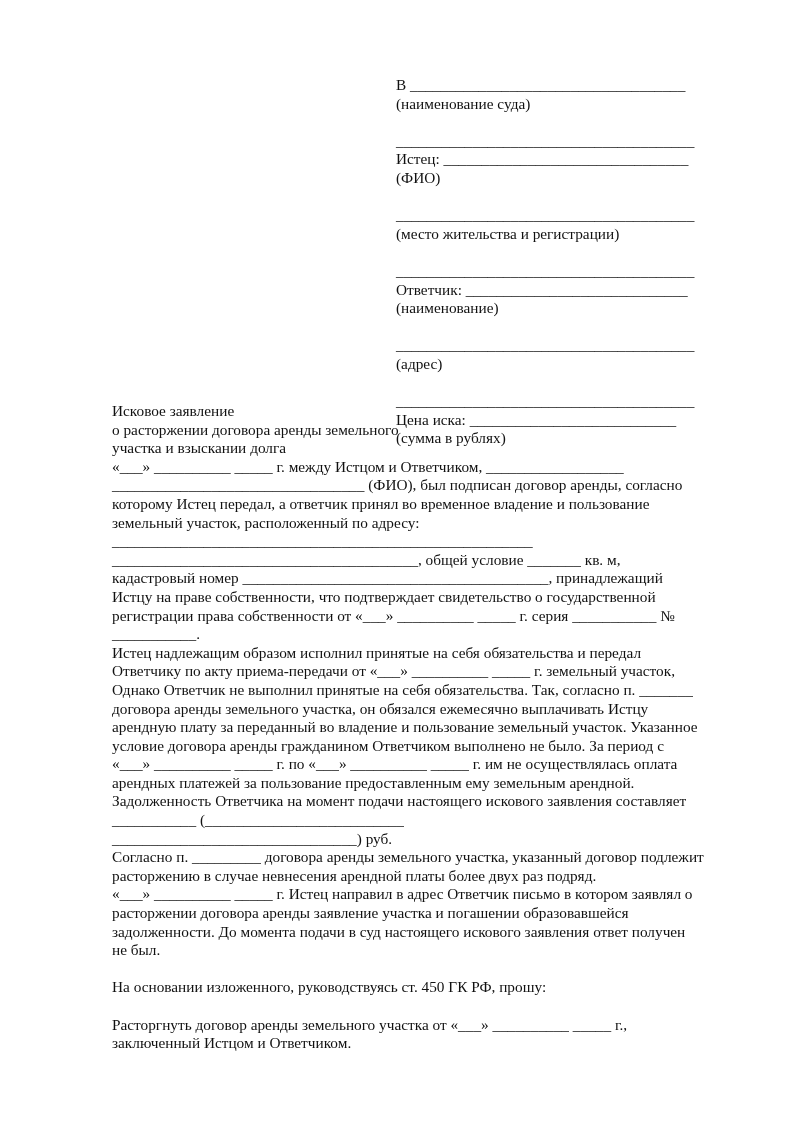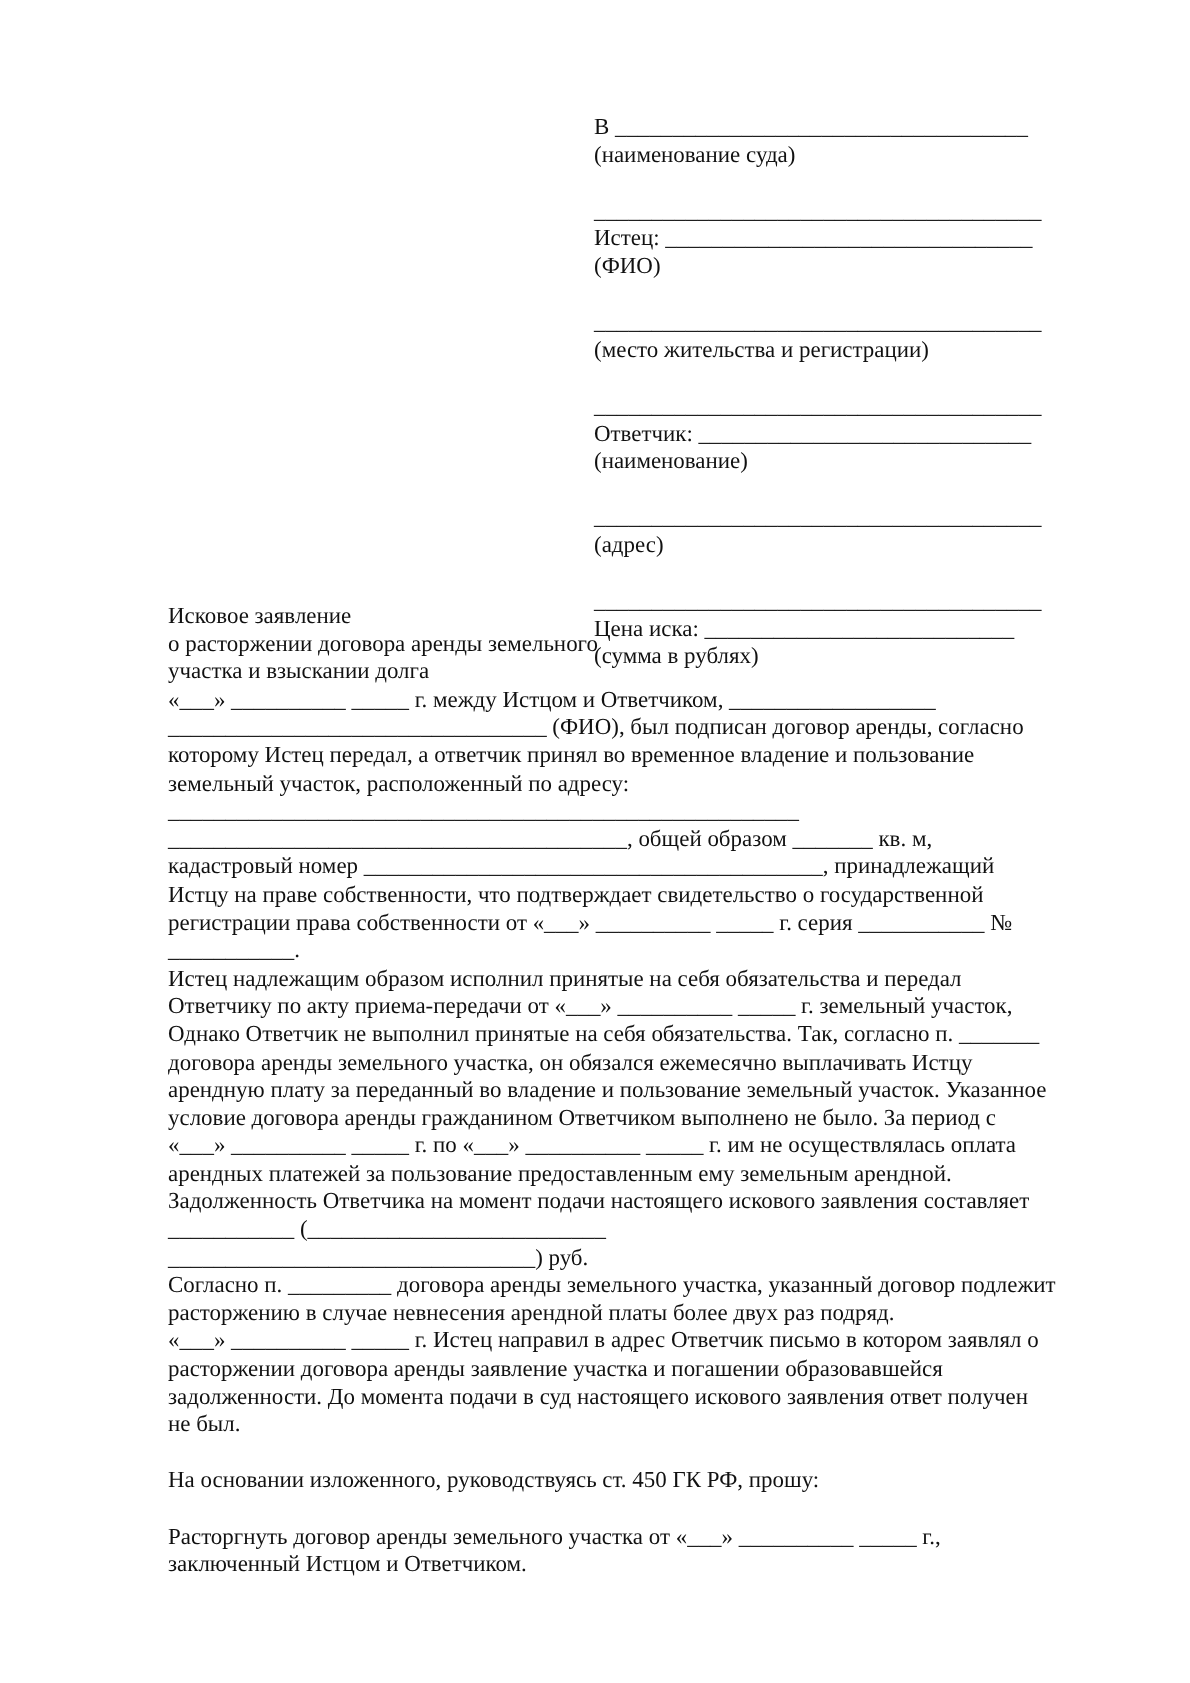"________________________________________, общей" div.line { text: образом -> условие }
